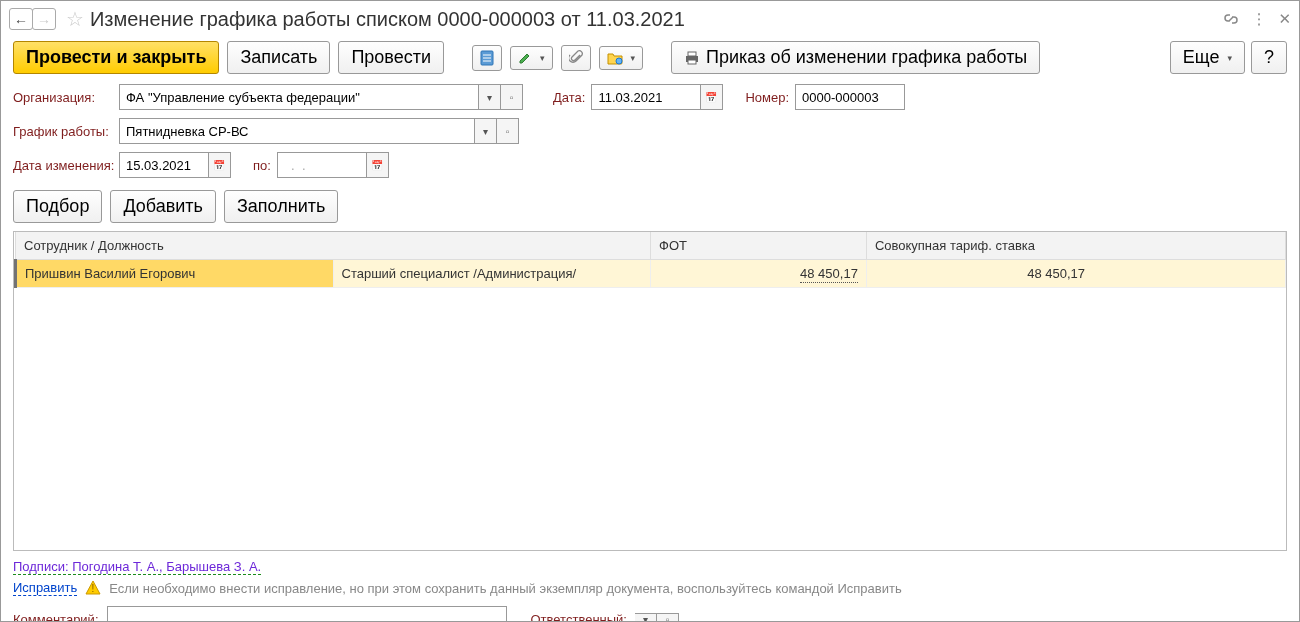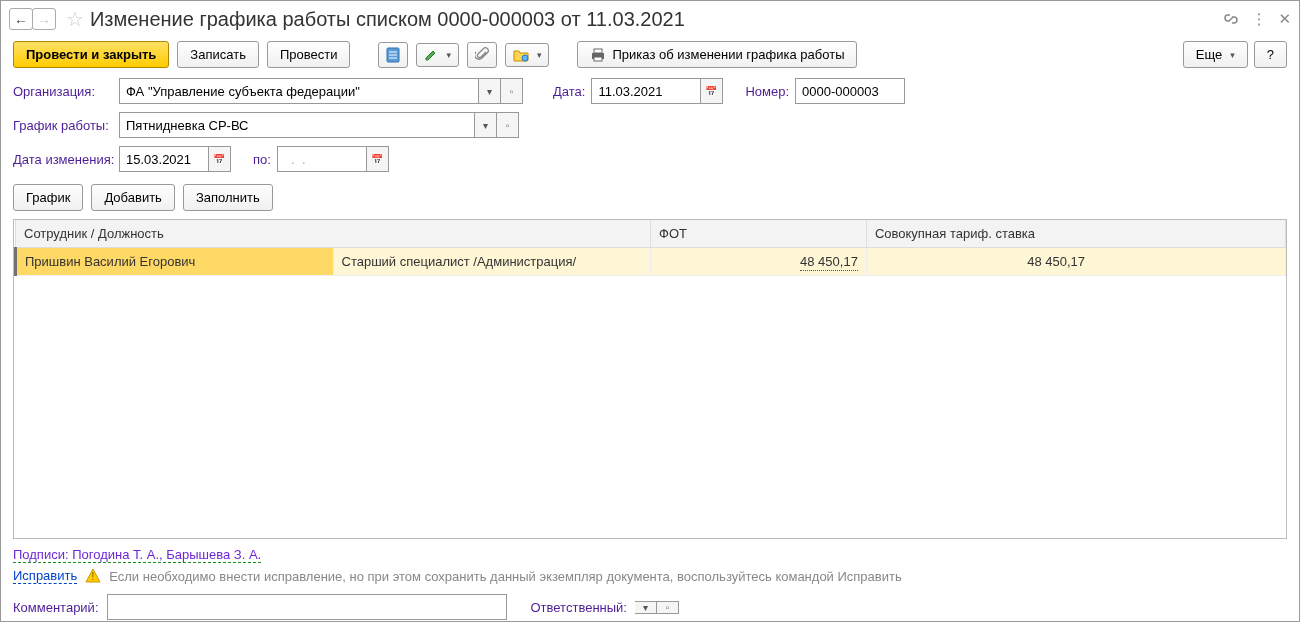"Провести и закрыть" .btn { font-size: 13px -> 18px }
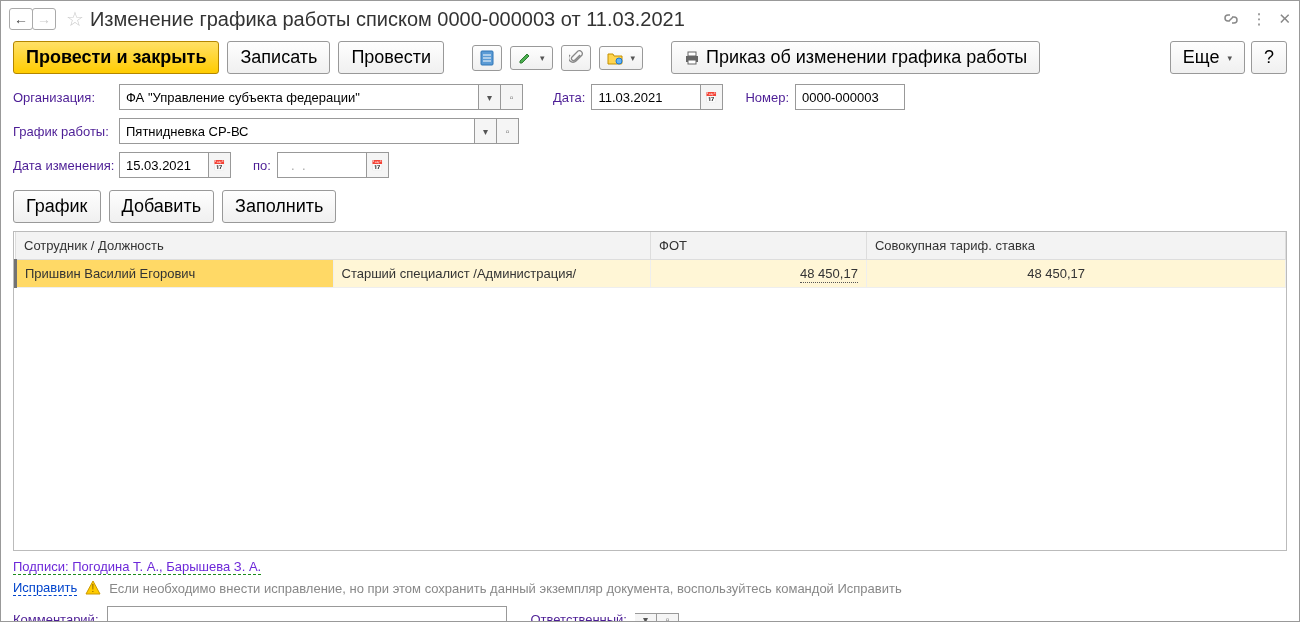"Организация:" .label { color: #4c1d95 -> #7f1d1d }
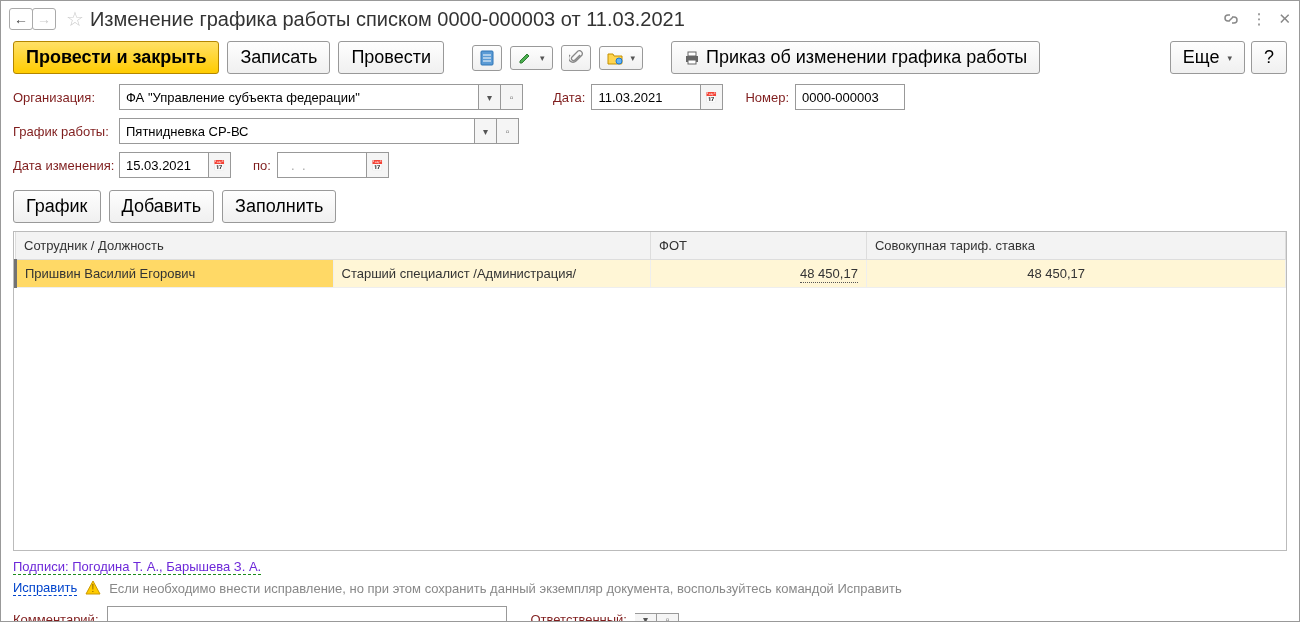"График" button.btn { text: График -> Подбор }
